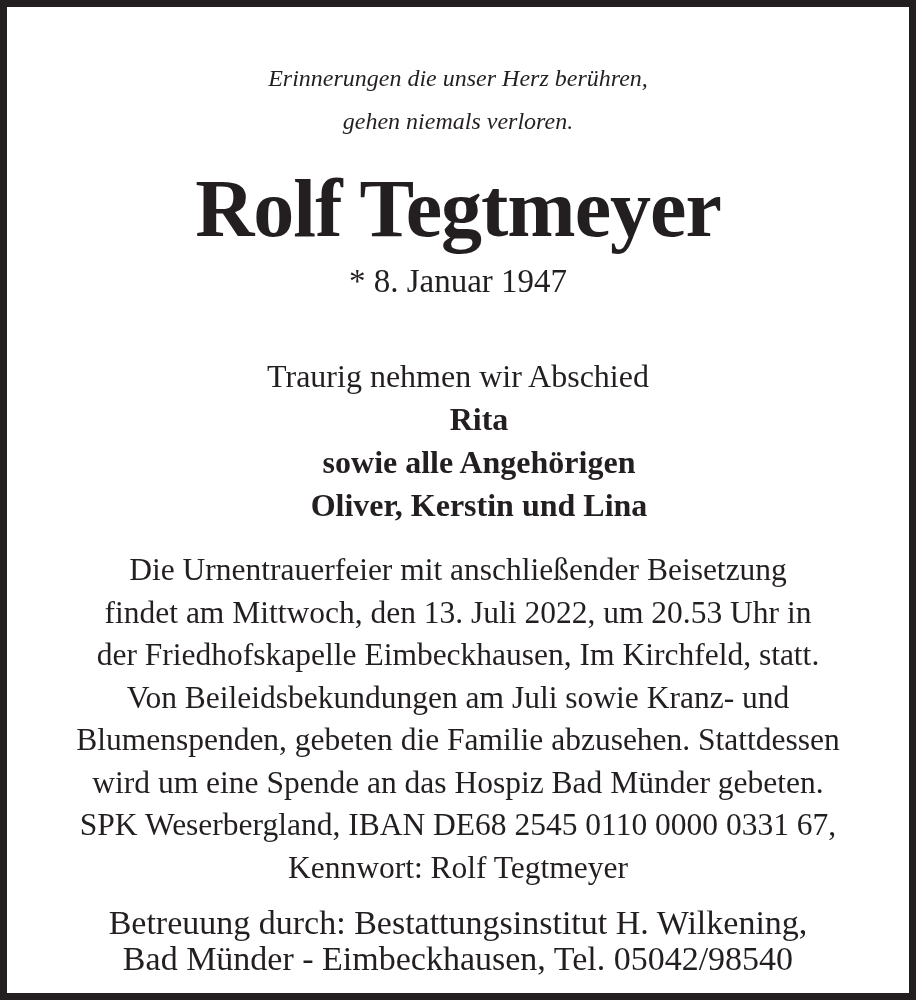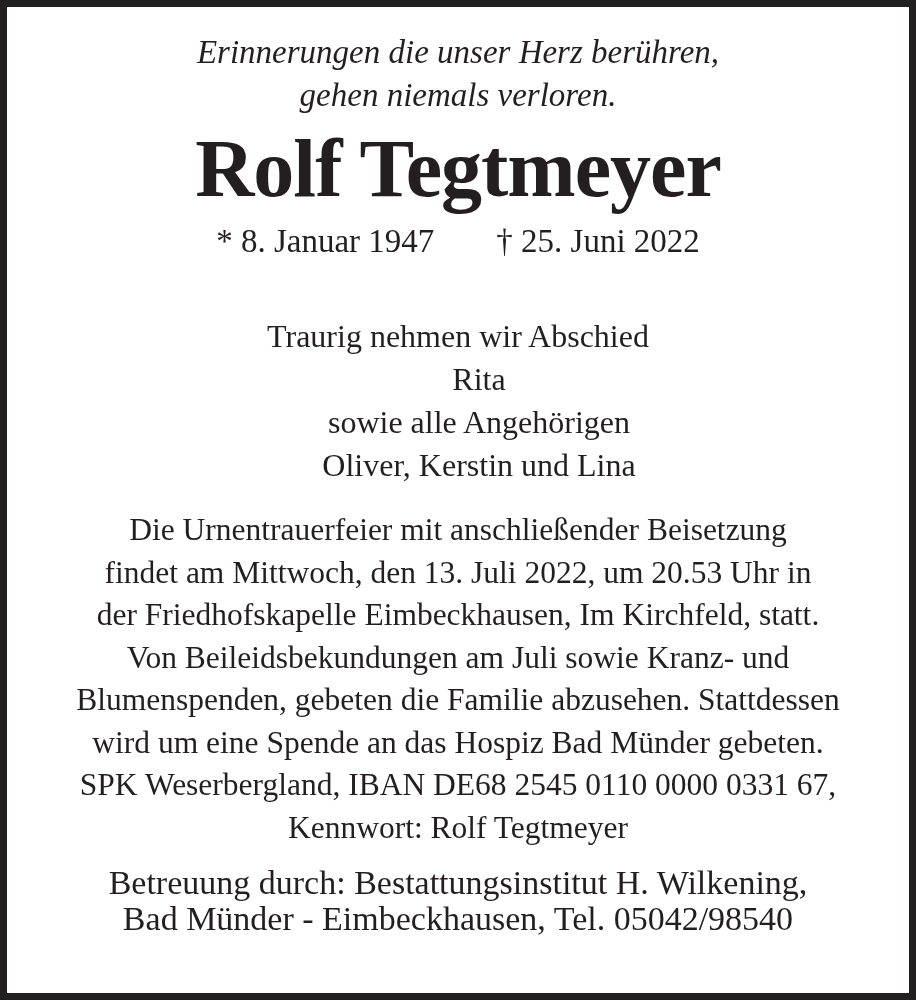"Erinnerungen die unser Herz berühren," .epigraph { font-size: 33px -> 24px; margin-top: 24px -> 50px }
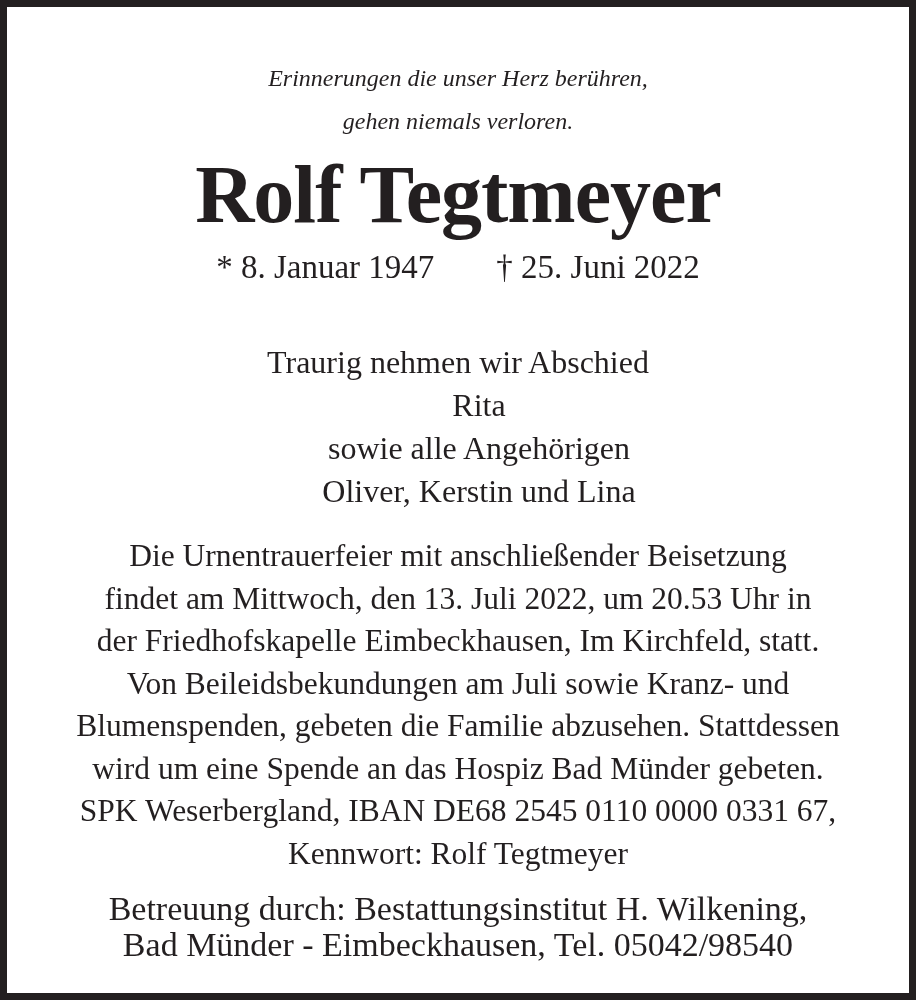"Rolf Tegtmeyer" .deceased-name { margin-top: 6px -> 20px }
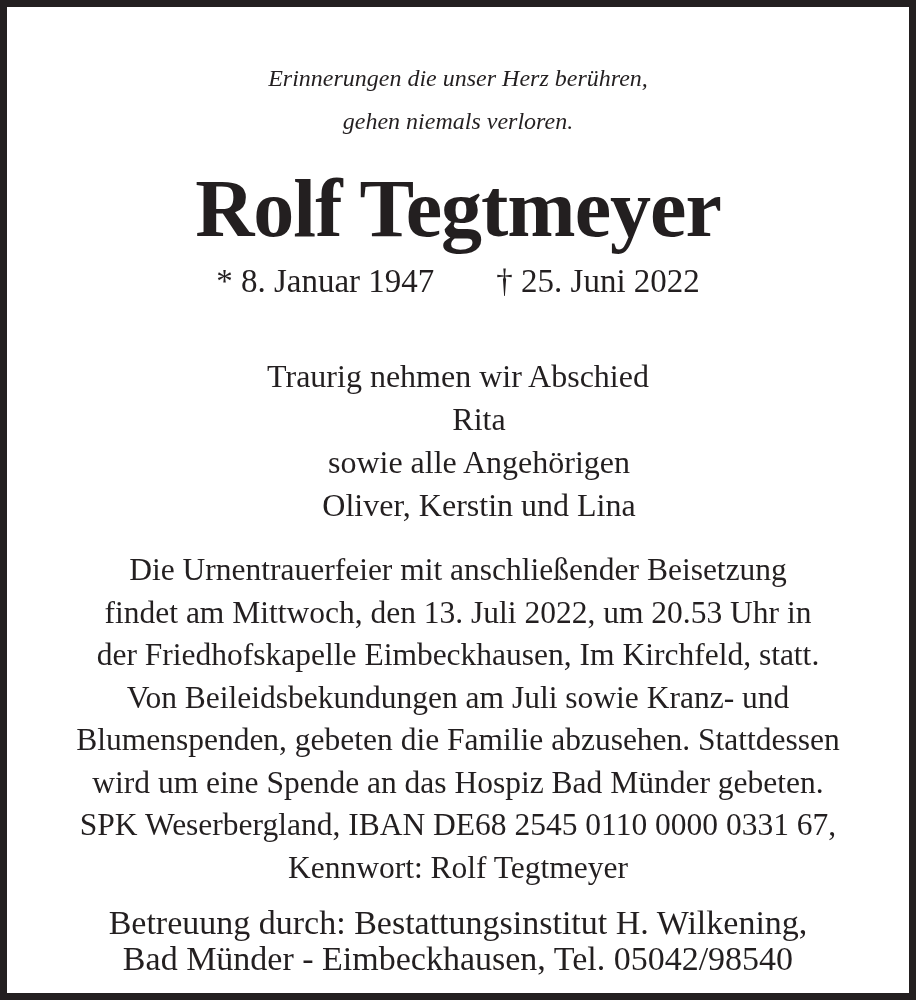"† 25. Juni 2022" span { html: <span>† 25. Juni 2022</span> -> none }
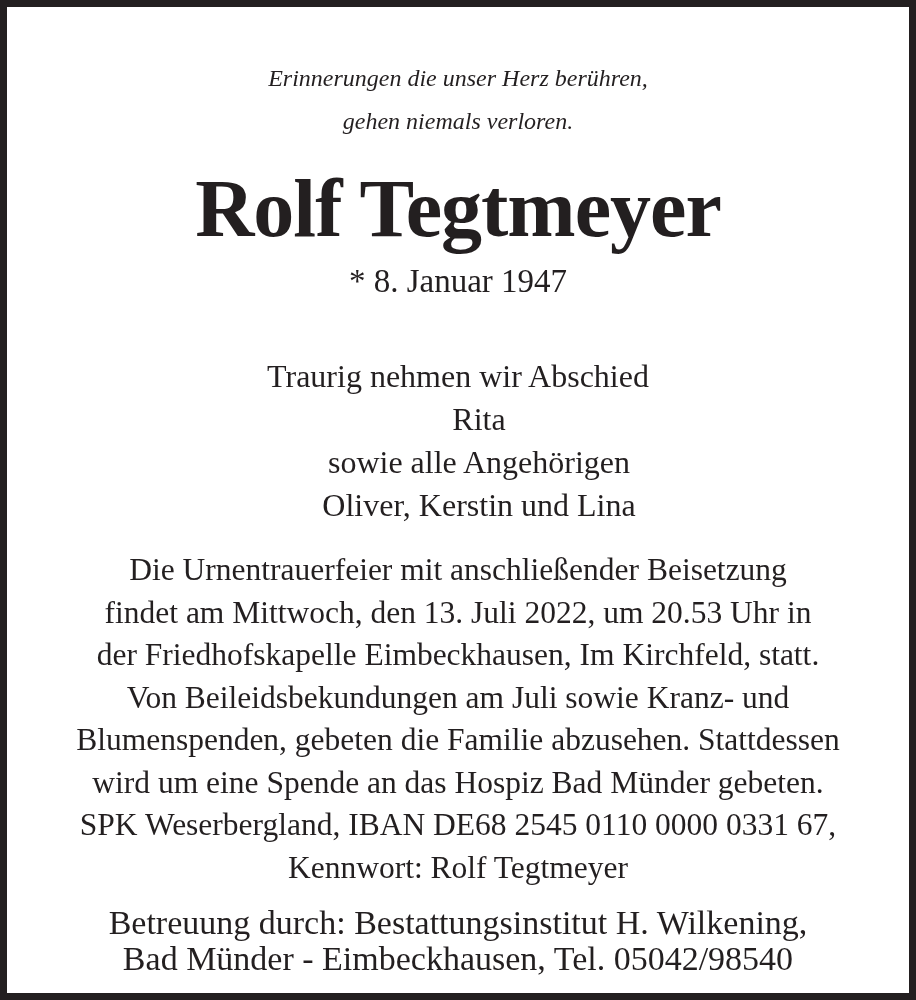"Rita" .family-block .mourner { font-weight: normal -> bold }
